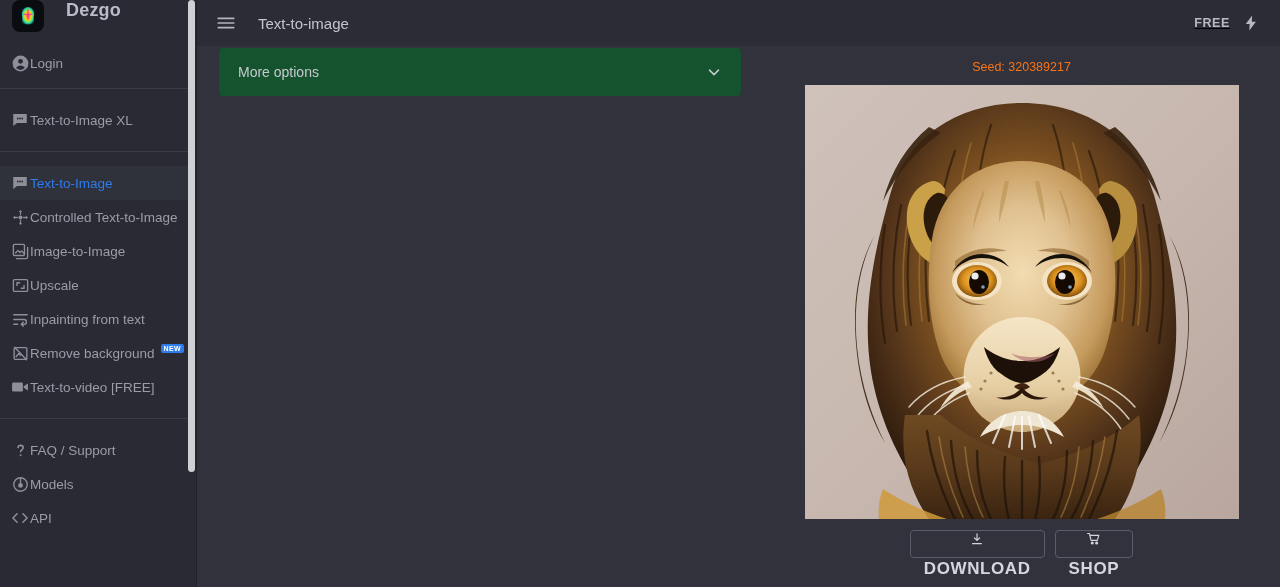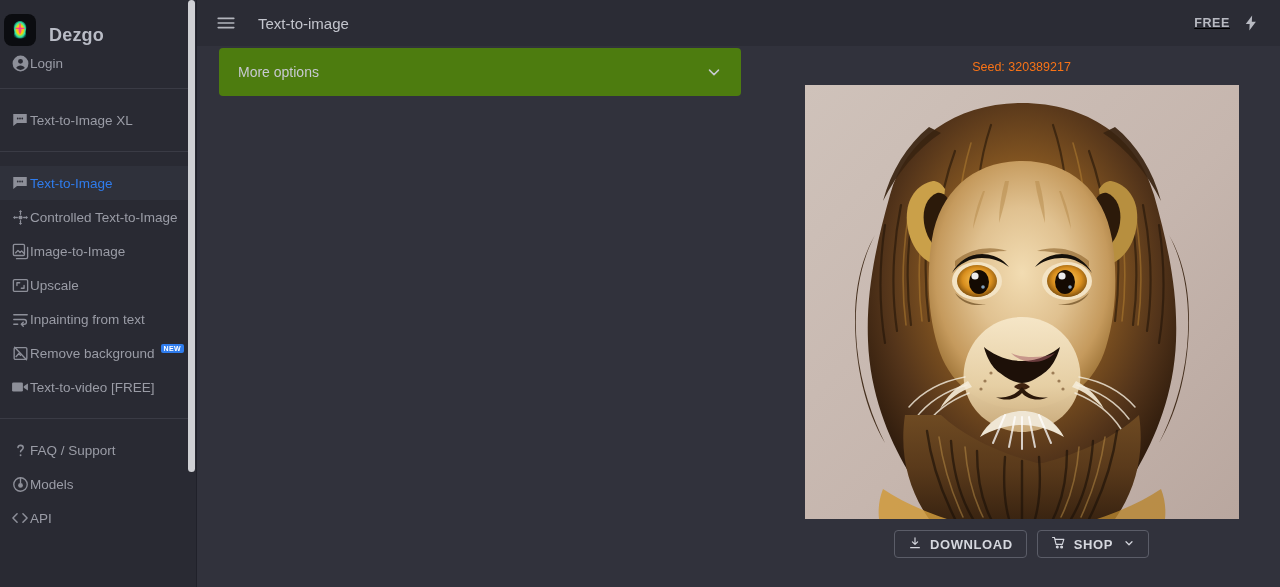"Dezgo" .brand { align-items: flex-end -> flex-start; gap: 13px -> 22px; padding-left: 4px -> 12px }
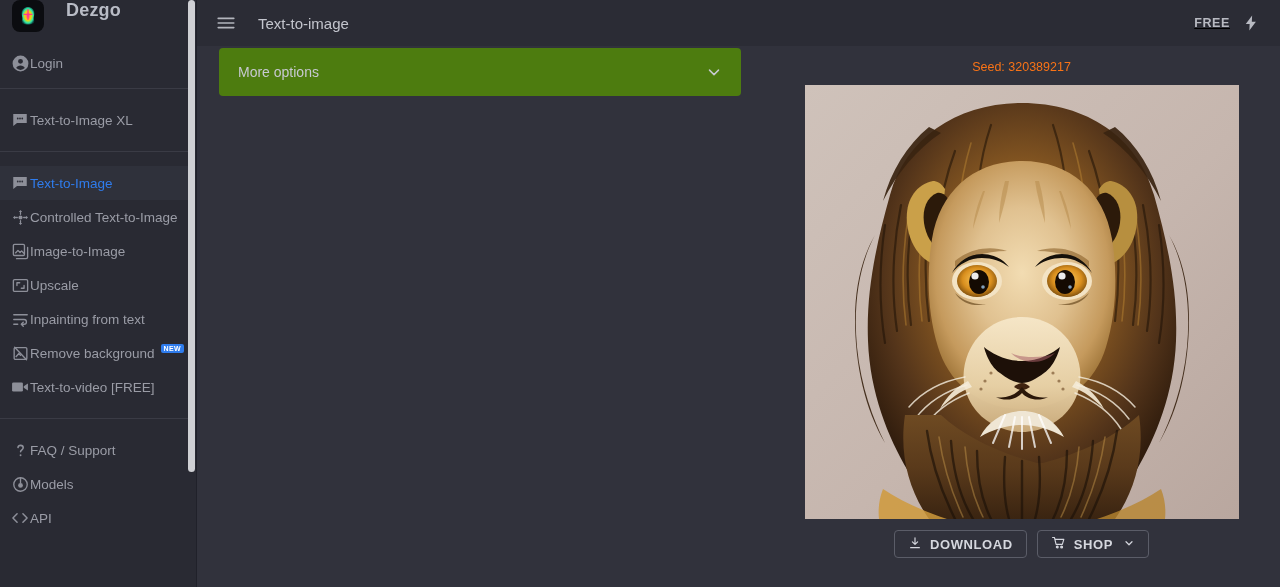"More options" .more-options { background: #4d7c0f -> #14532d }
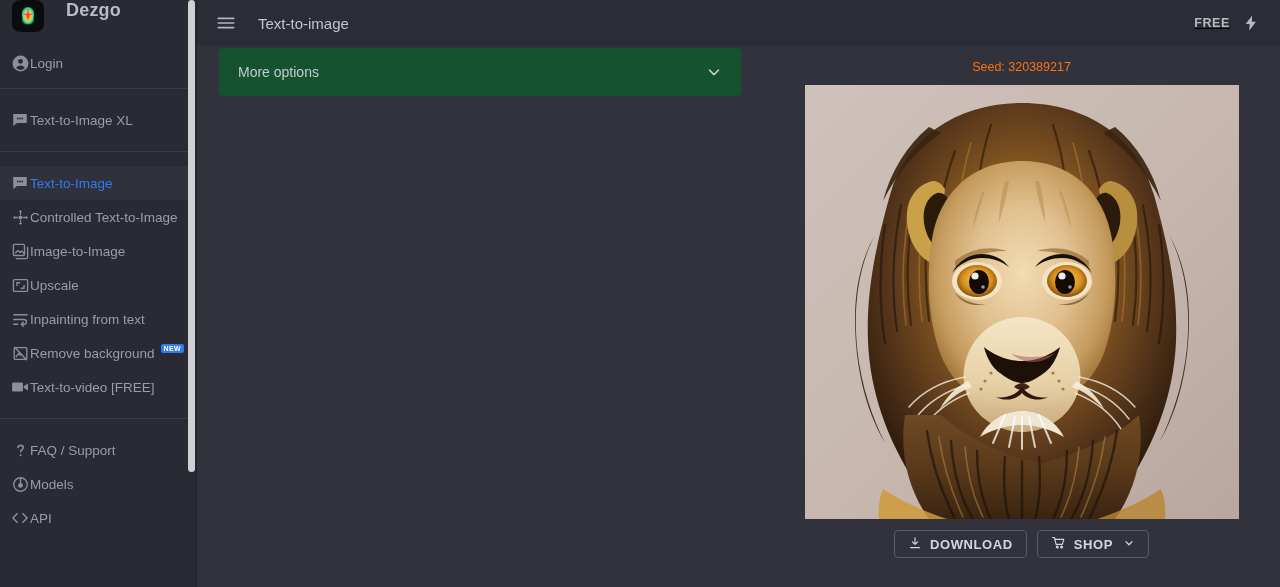"DOWNLOAD" .btn { flex-direction: none -> column; font-size: 13px -> 17px }
